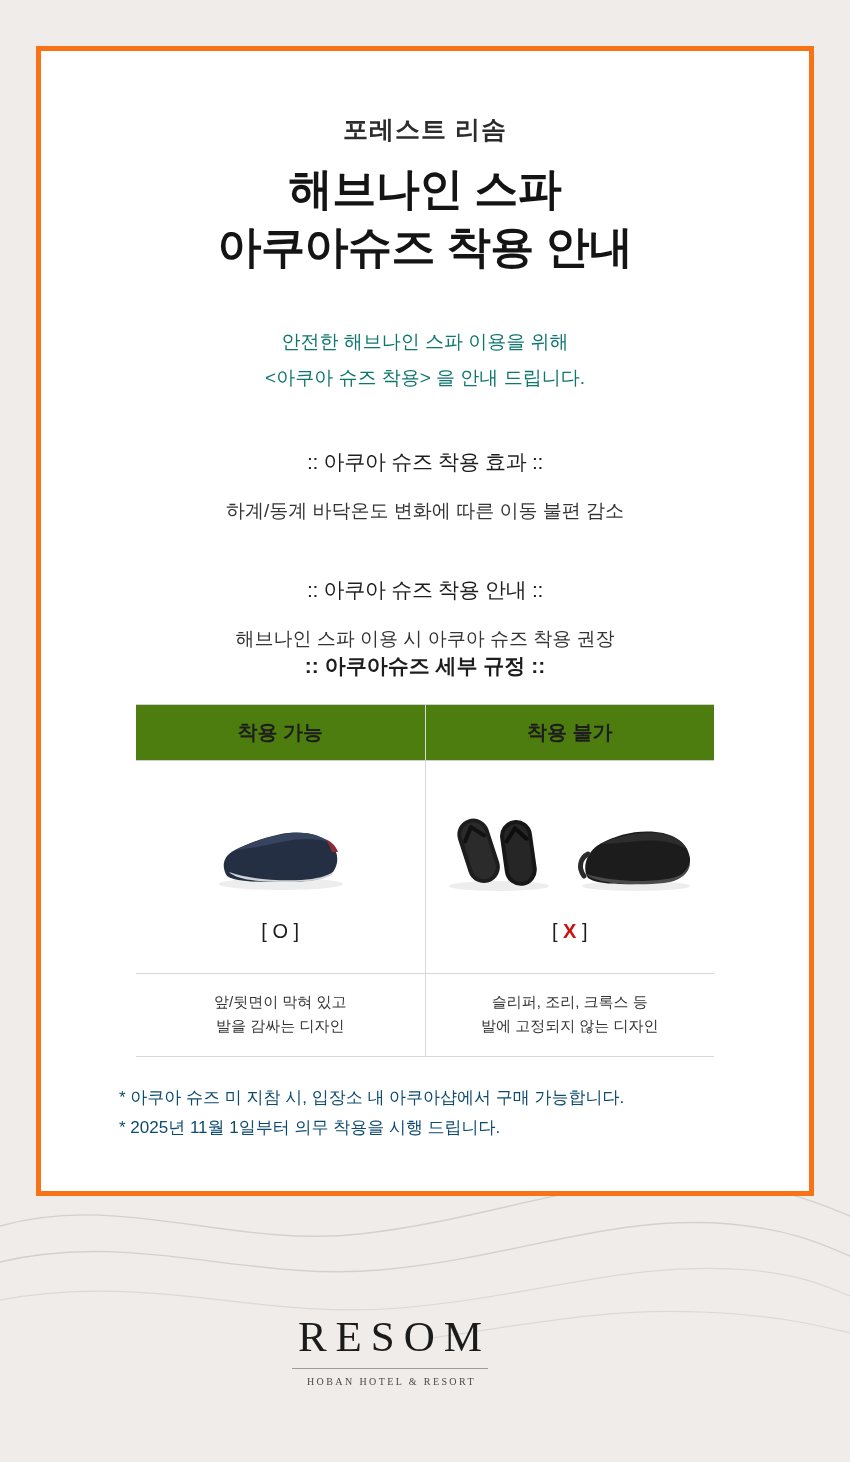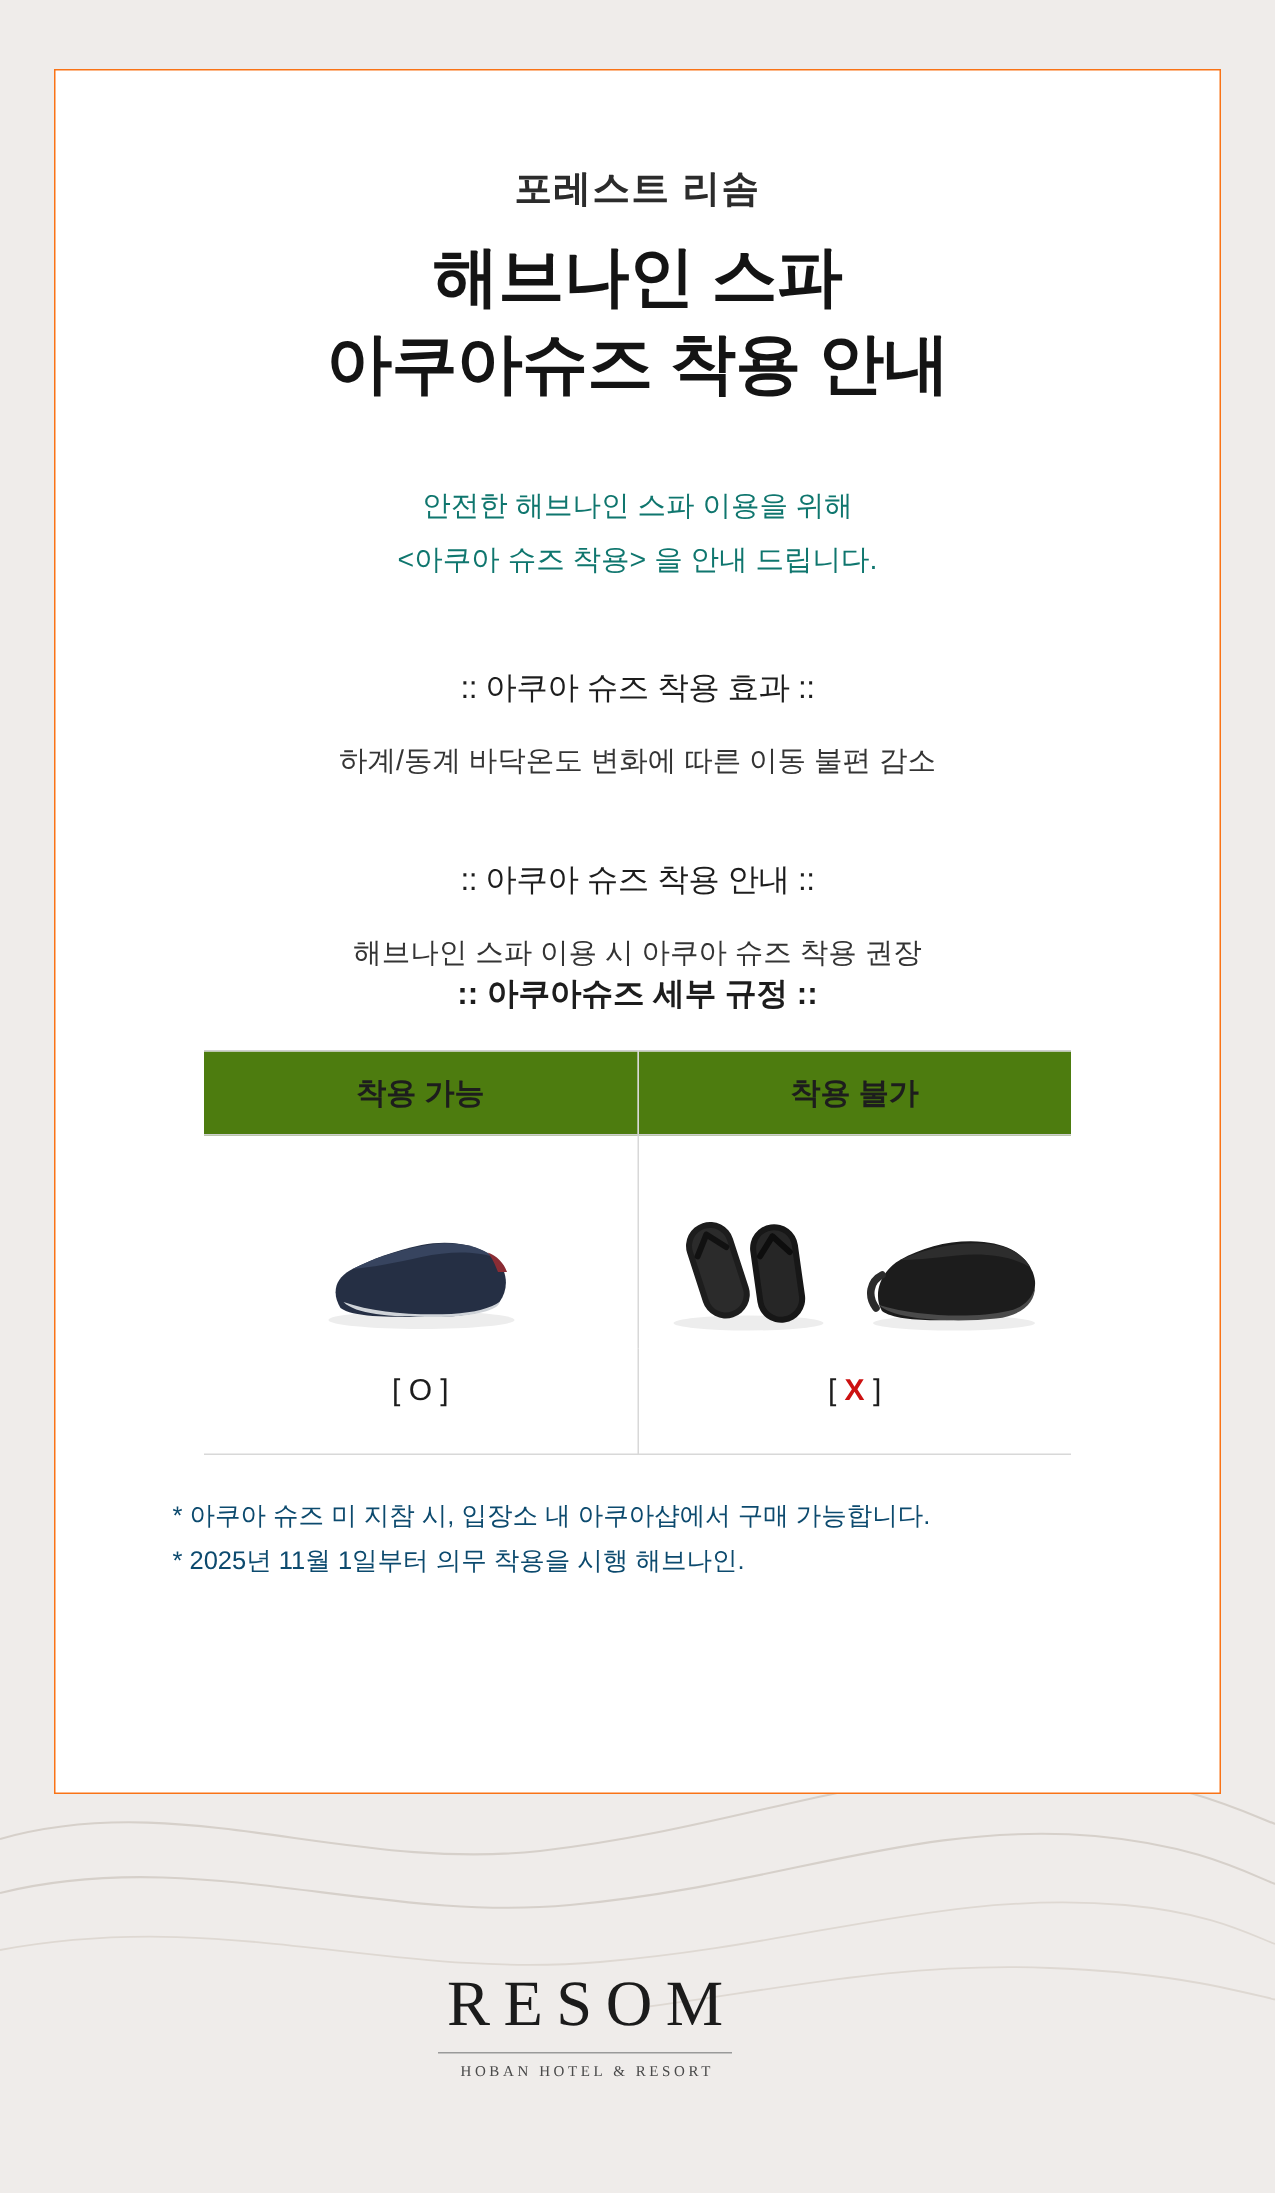"포레스트 리솜" .card { border: 1px solid #f97316 -> 5px solid #f97316 }
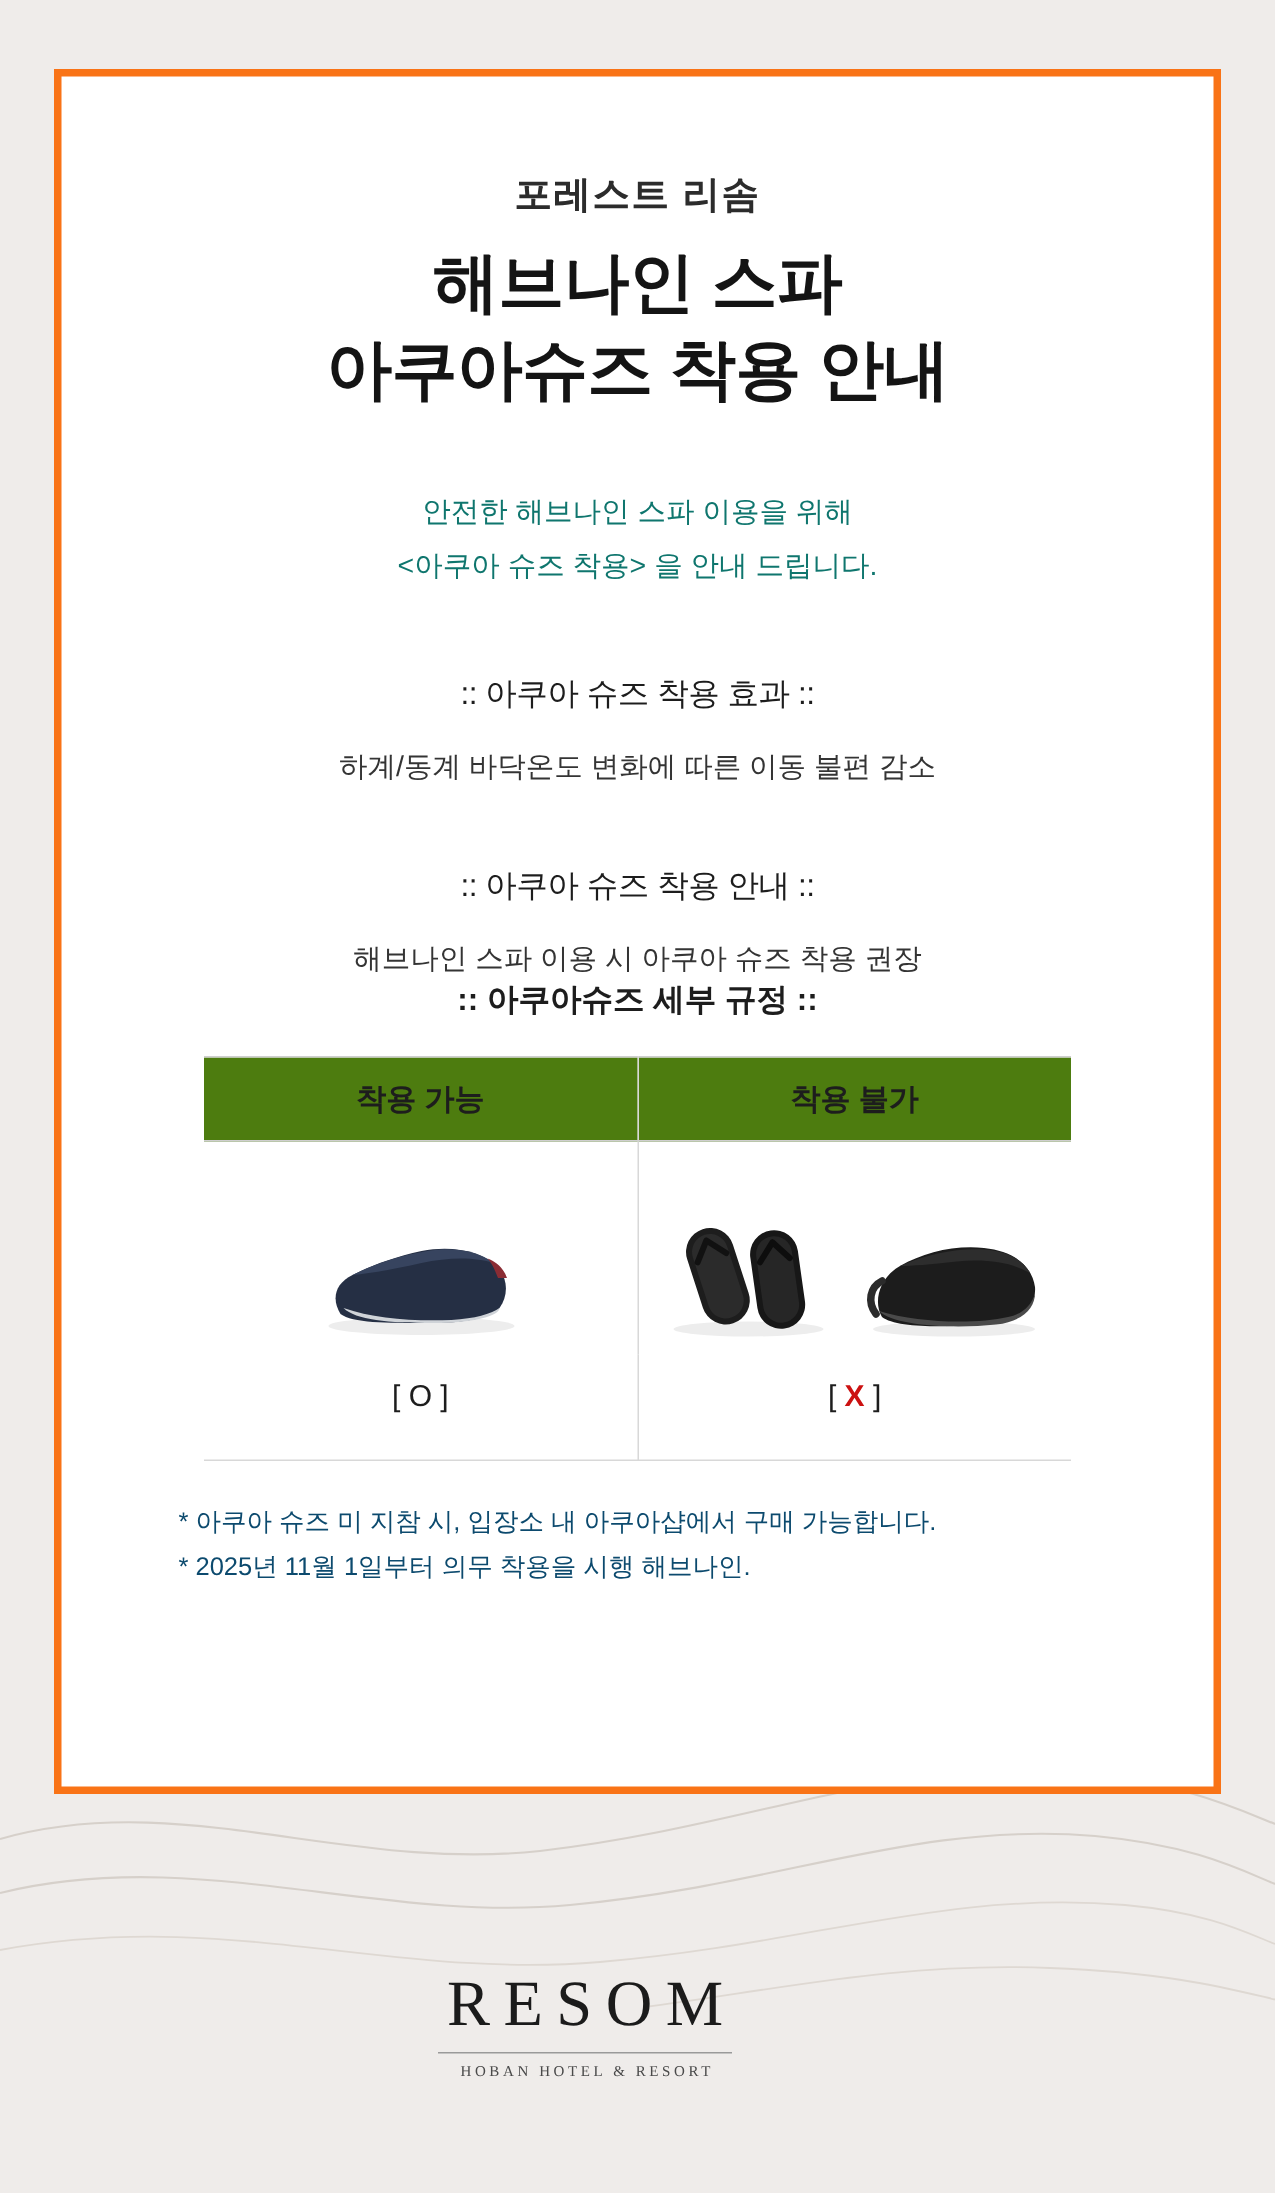"앞/뒷면이 막혀 있고" tr { html: none -> <tr> <td> <div>앞/뒷면이 막혀 있고</div> <div>발을 감싸는 디자인</div> </td> <td> <div>슬리퍼, 조리, 크록스 등</div> <div>발에 고정되지 않는 디자인</div> </td> </tr> }
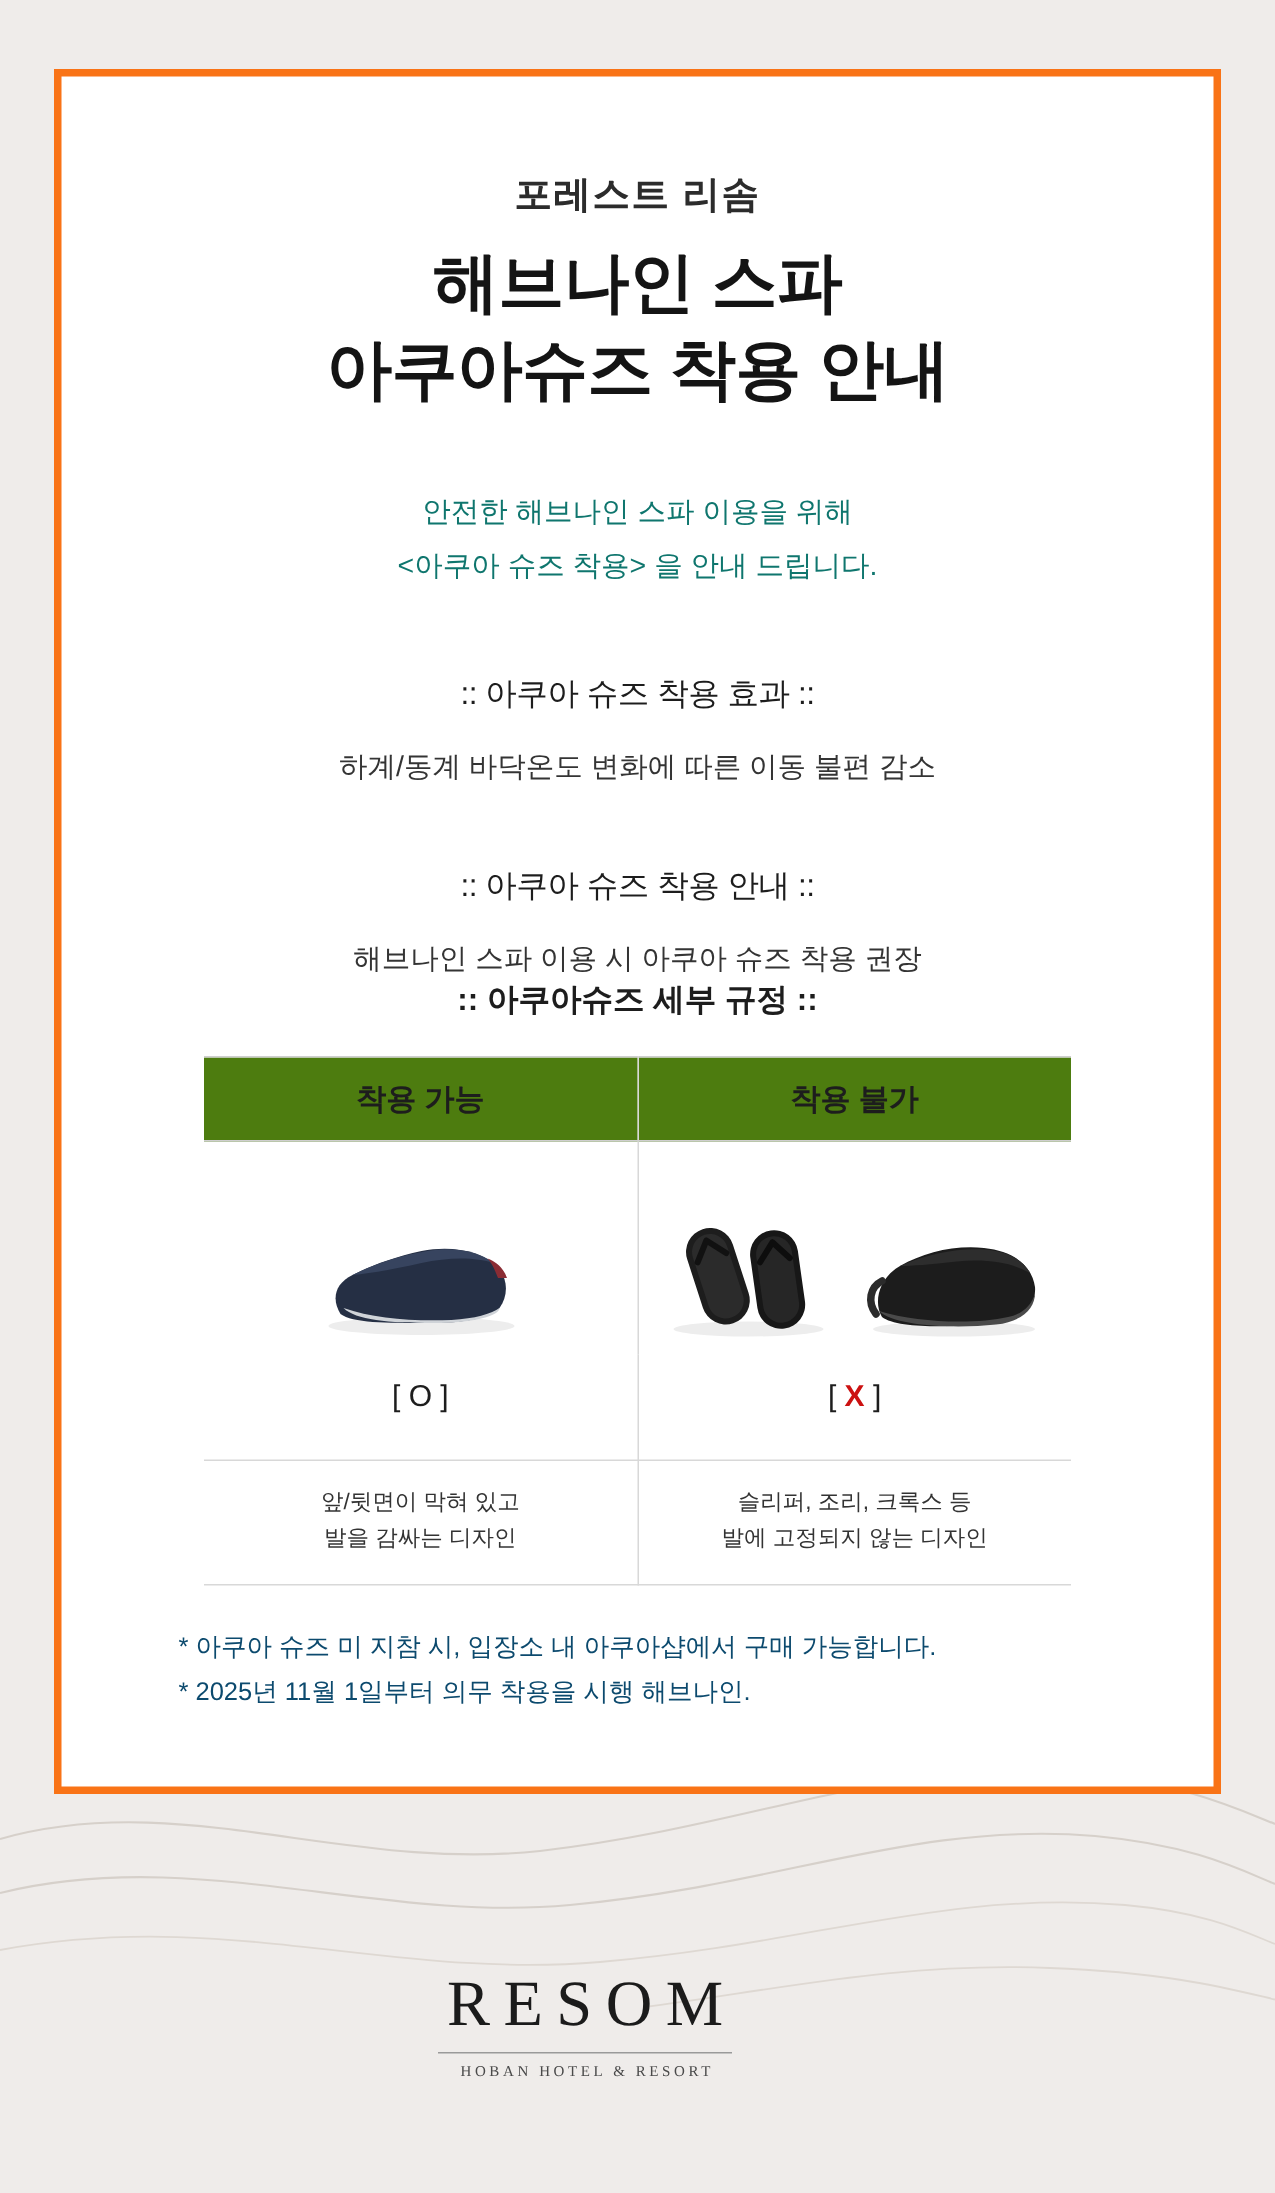"* 2025년 11월 1일부터 의무" div.note { text: 해브나인 -> 드립니다 }
